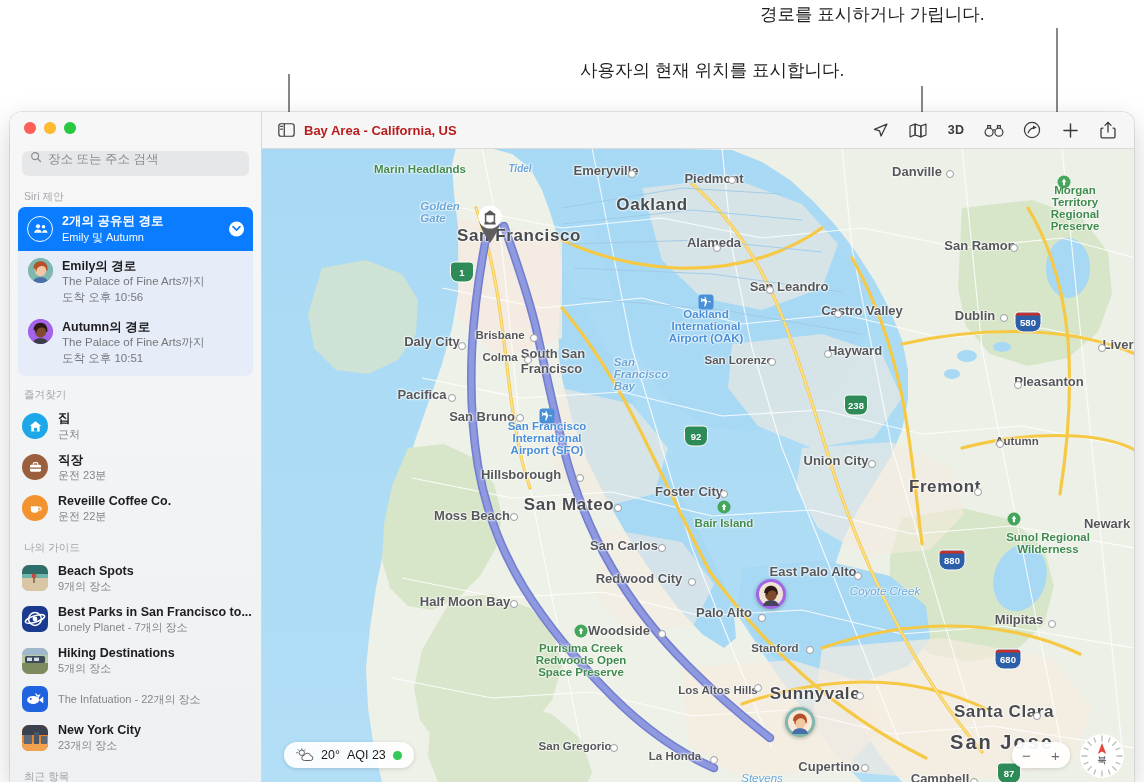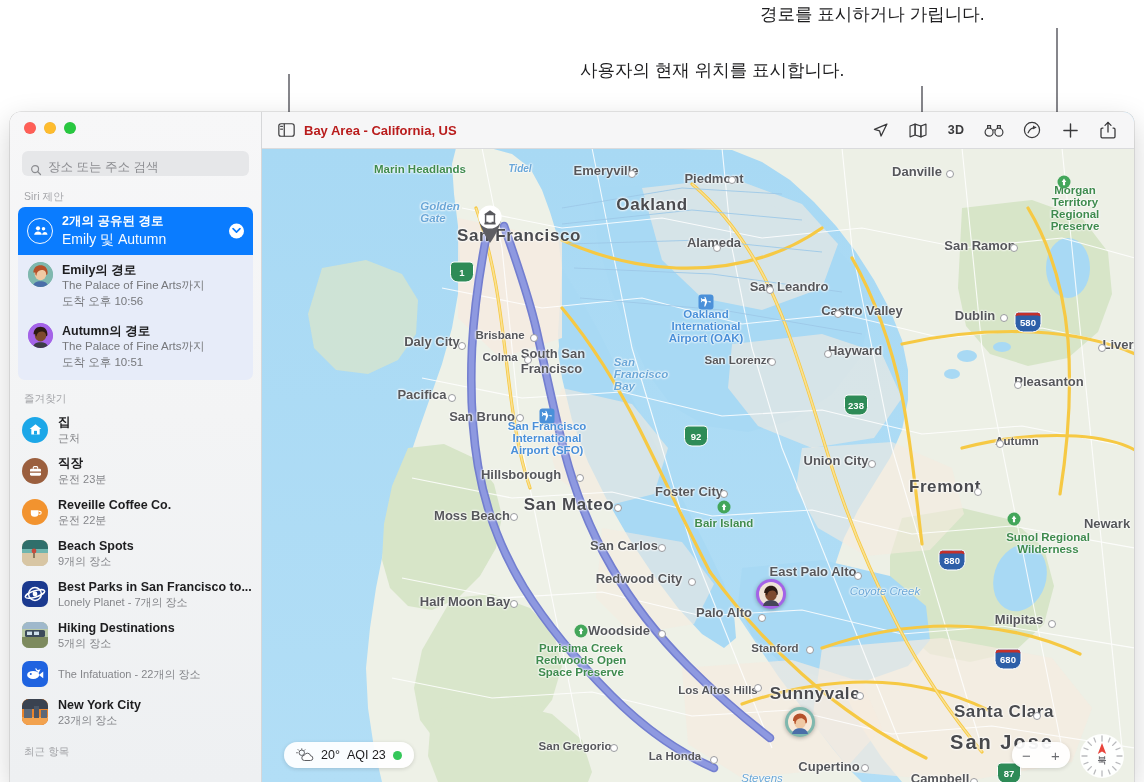"장소 또는 주소 검색" .search { align-items: flex-end -> flex-start }
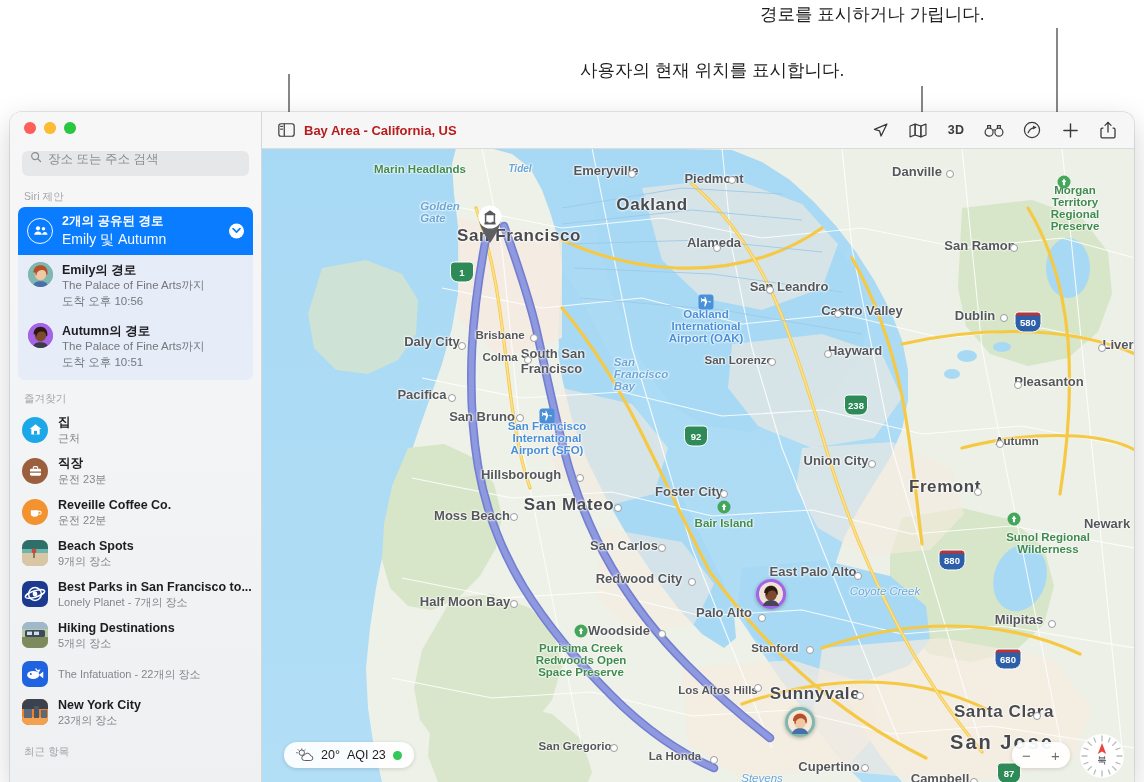"Emily 및 Autumn" .siri-sub { font-size: 14px -> 11px }
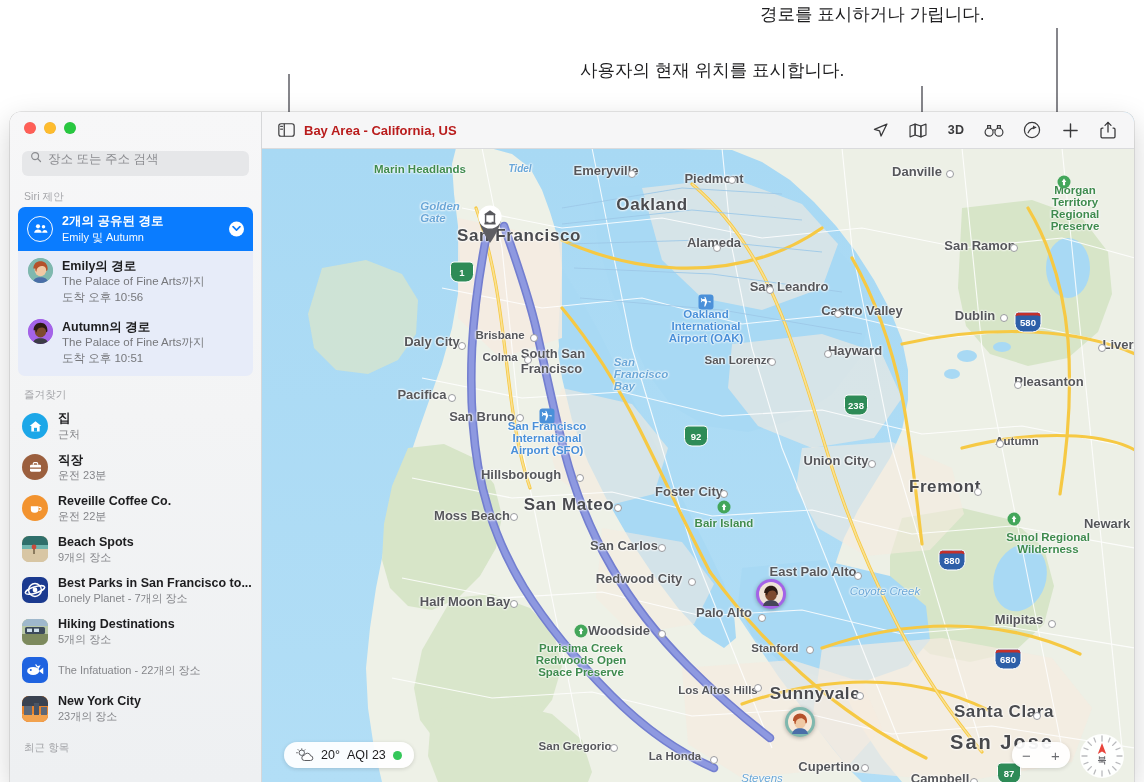"나의 가이드" div.sec-hdr { html: none -> <div>나의 가이드</div> }
